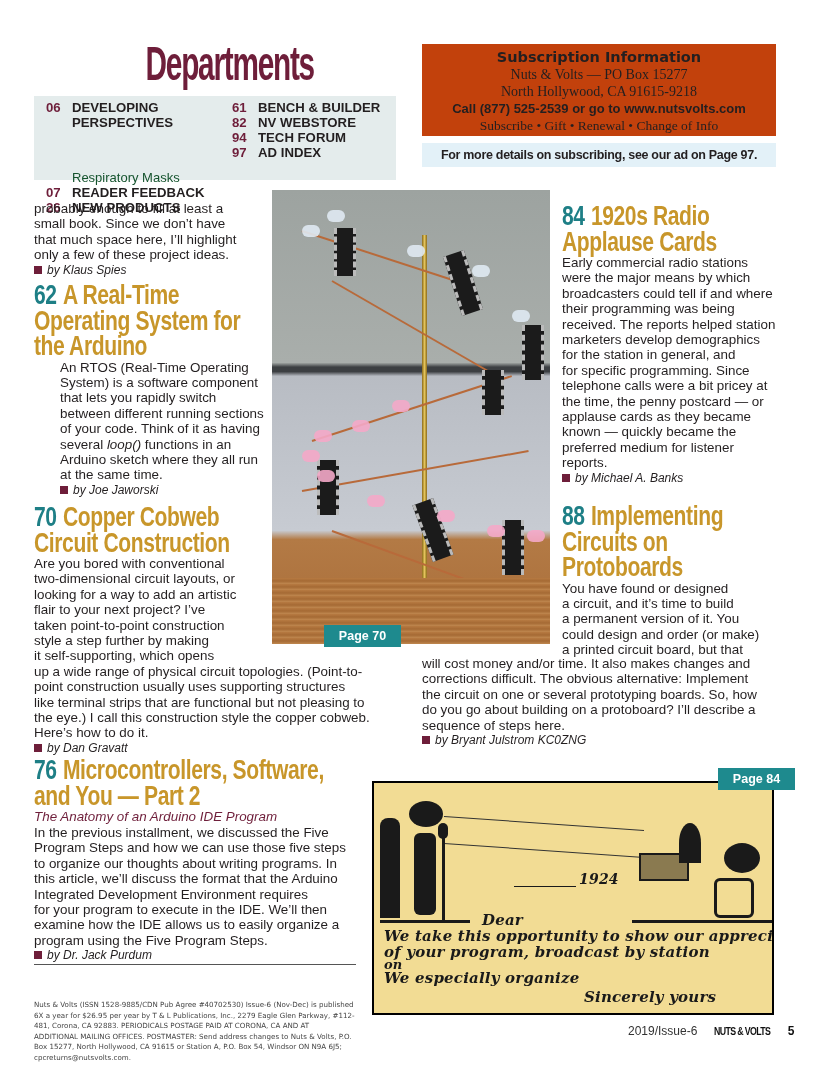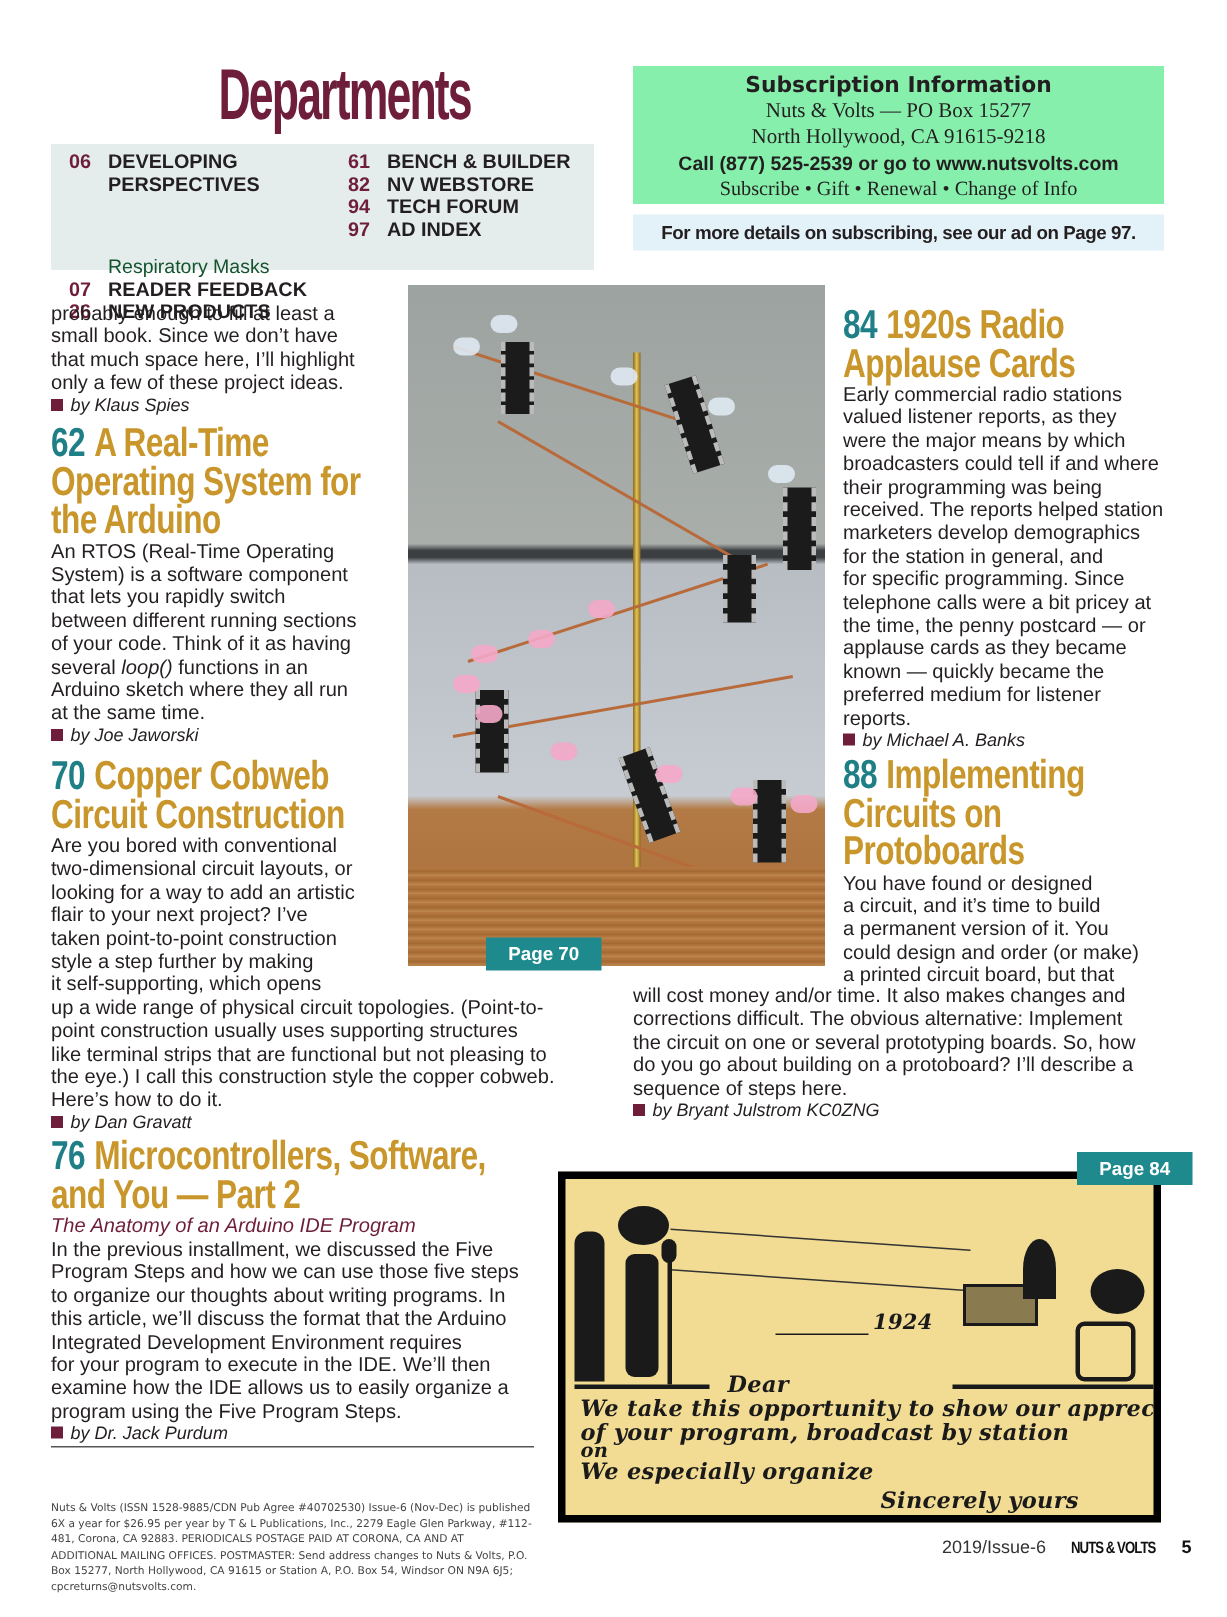"Subscription Information" .sub-box { background: #86efac -> #c2410c }
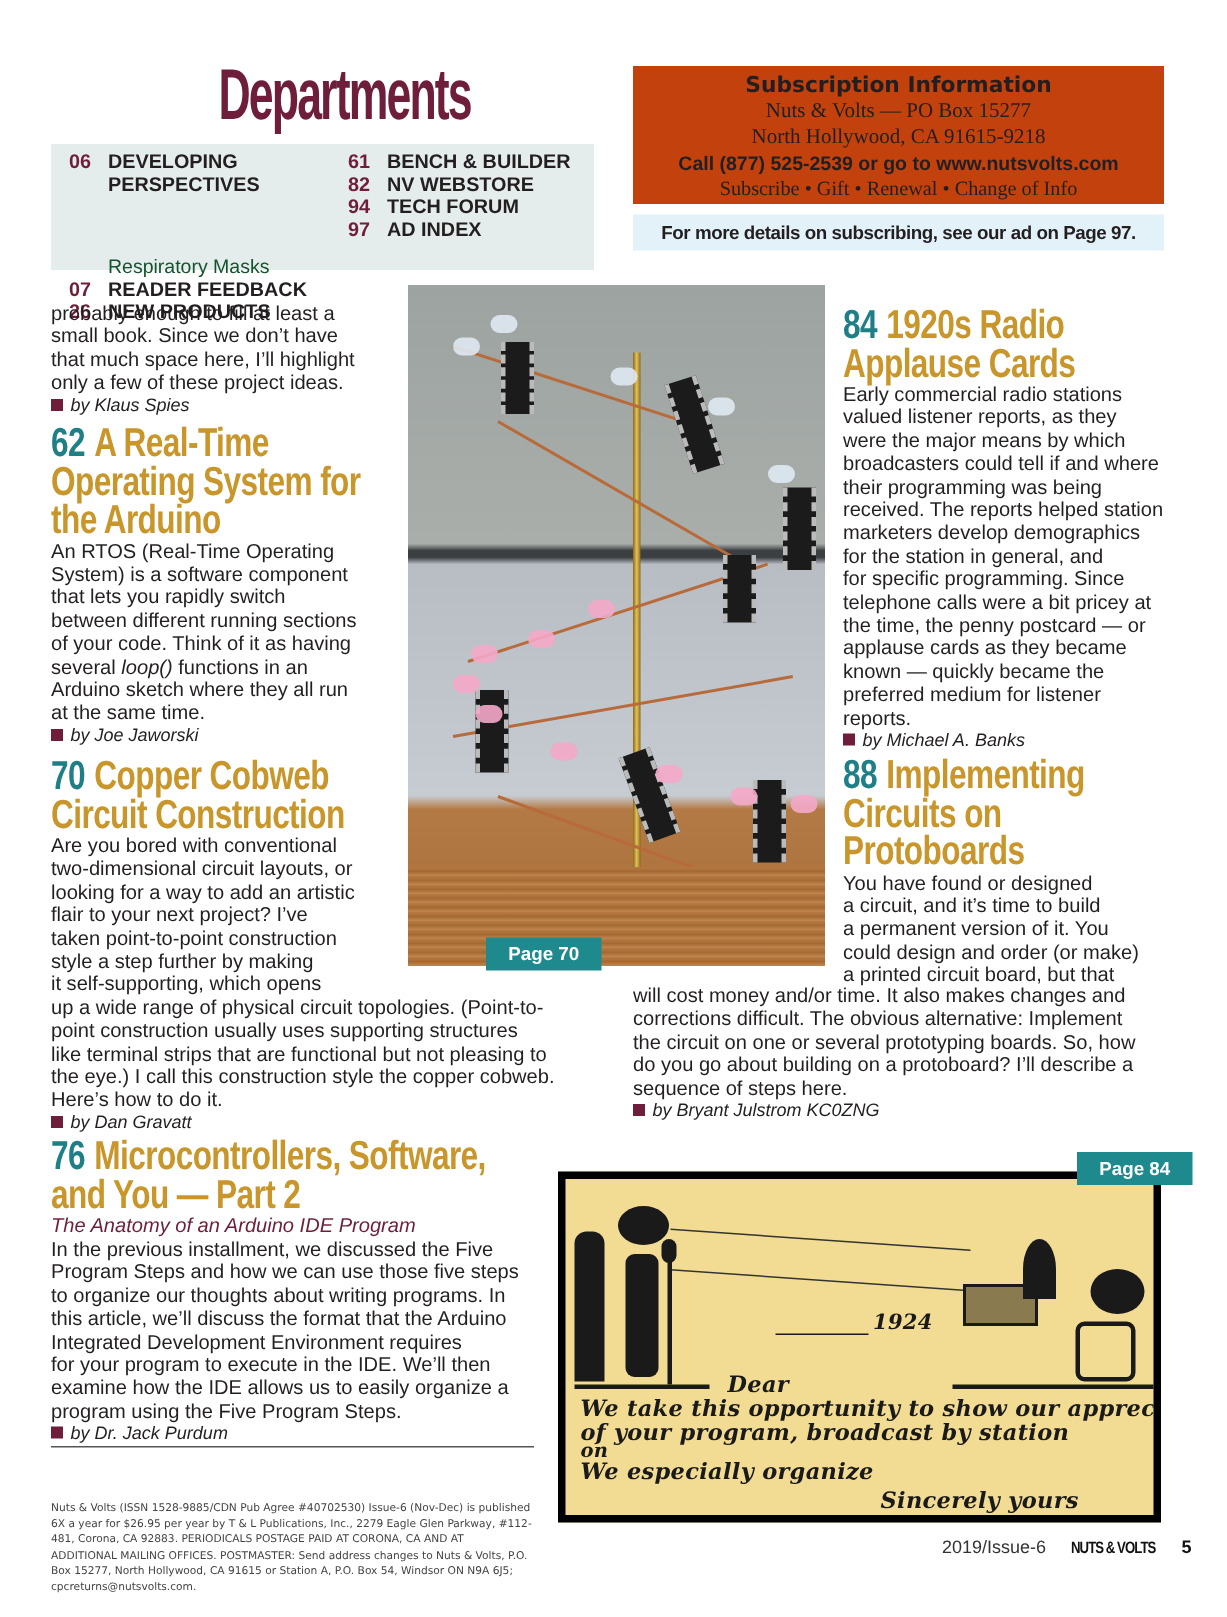"valued listener reports, as they" div.body-text { html: <div>valued listener reports, as they</div> -> none }
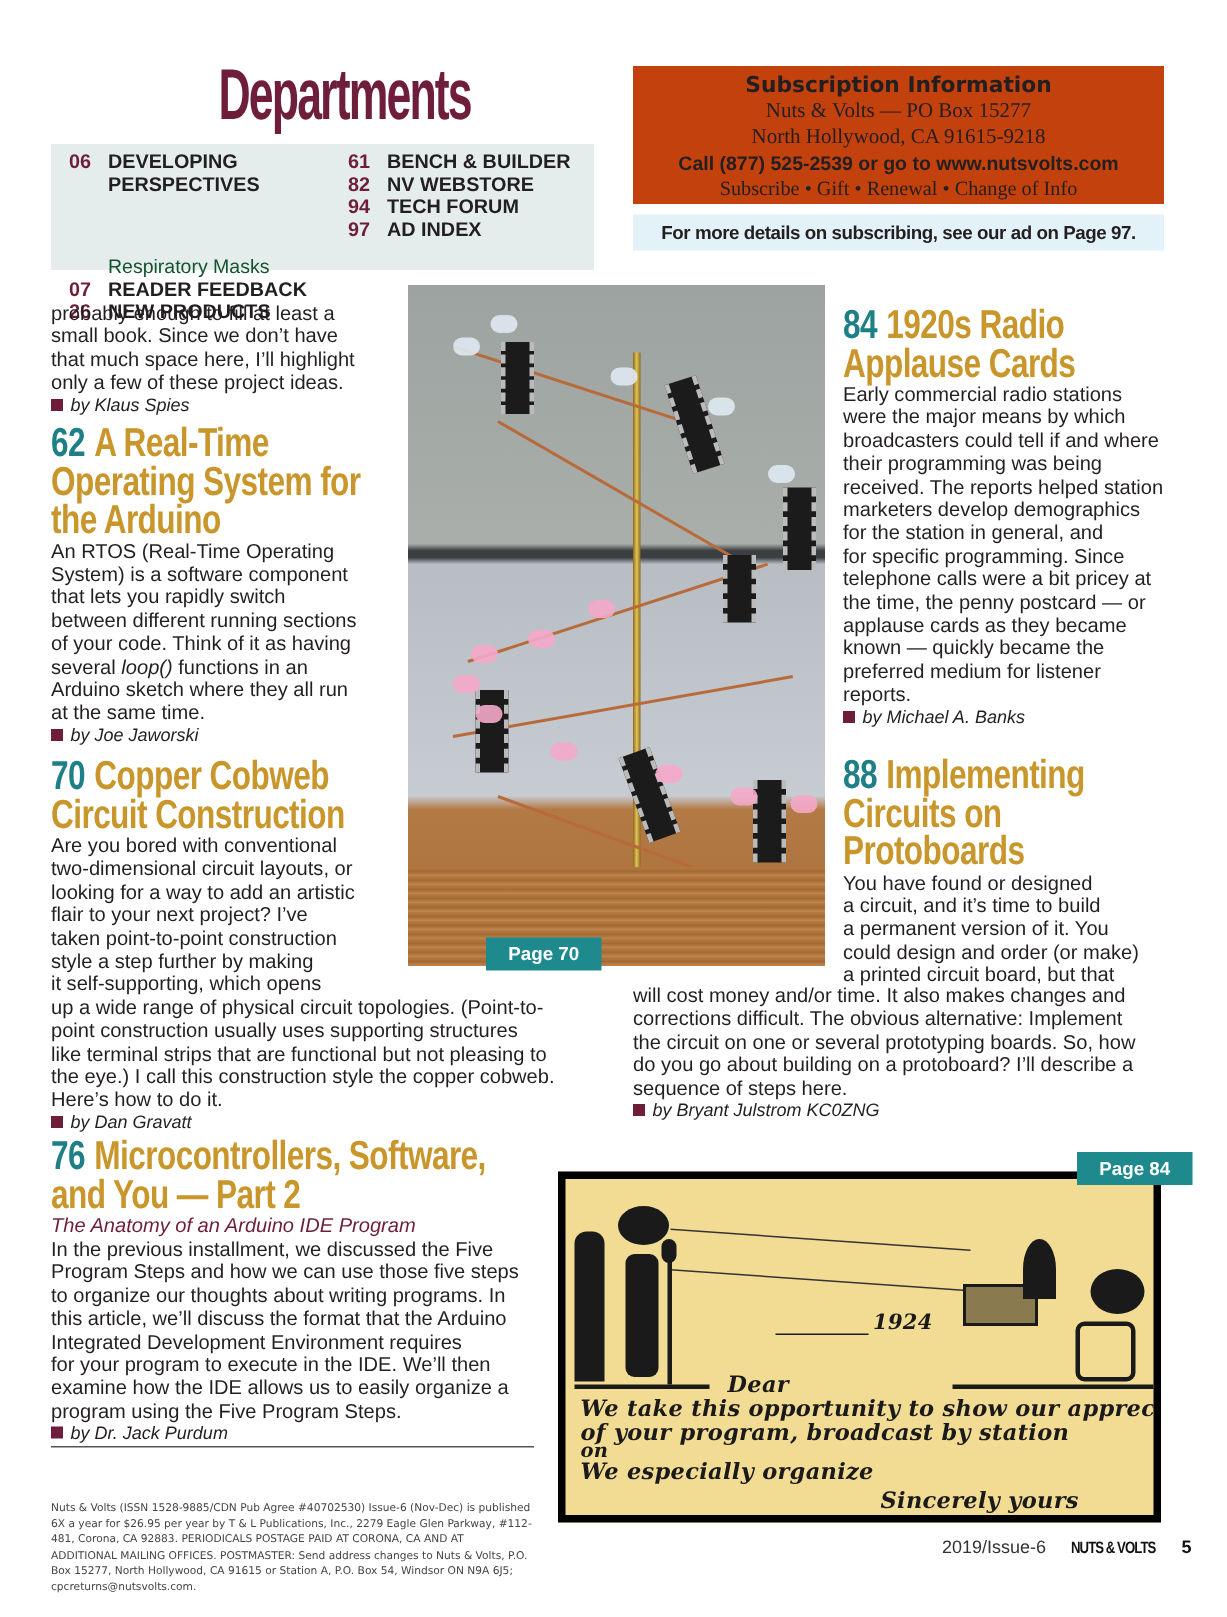"An RTOS (Real-Time Operating" div { margin-left: none -> 26px }
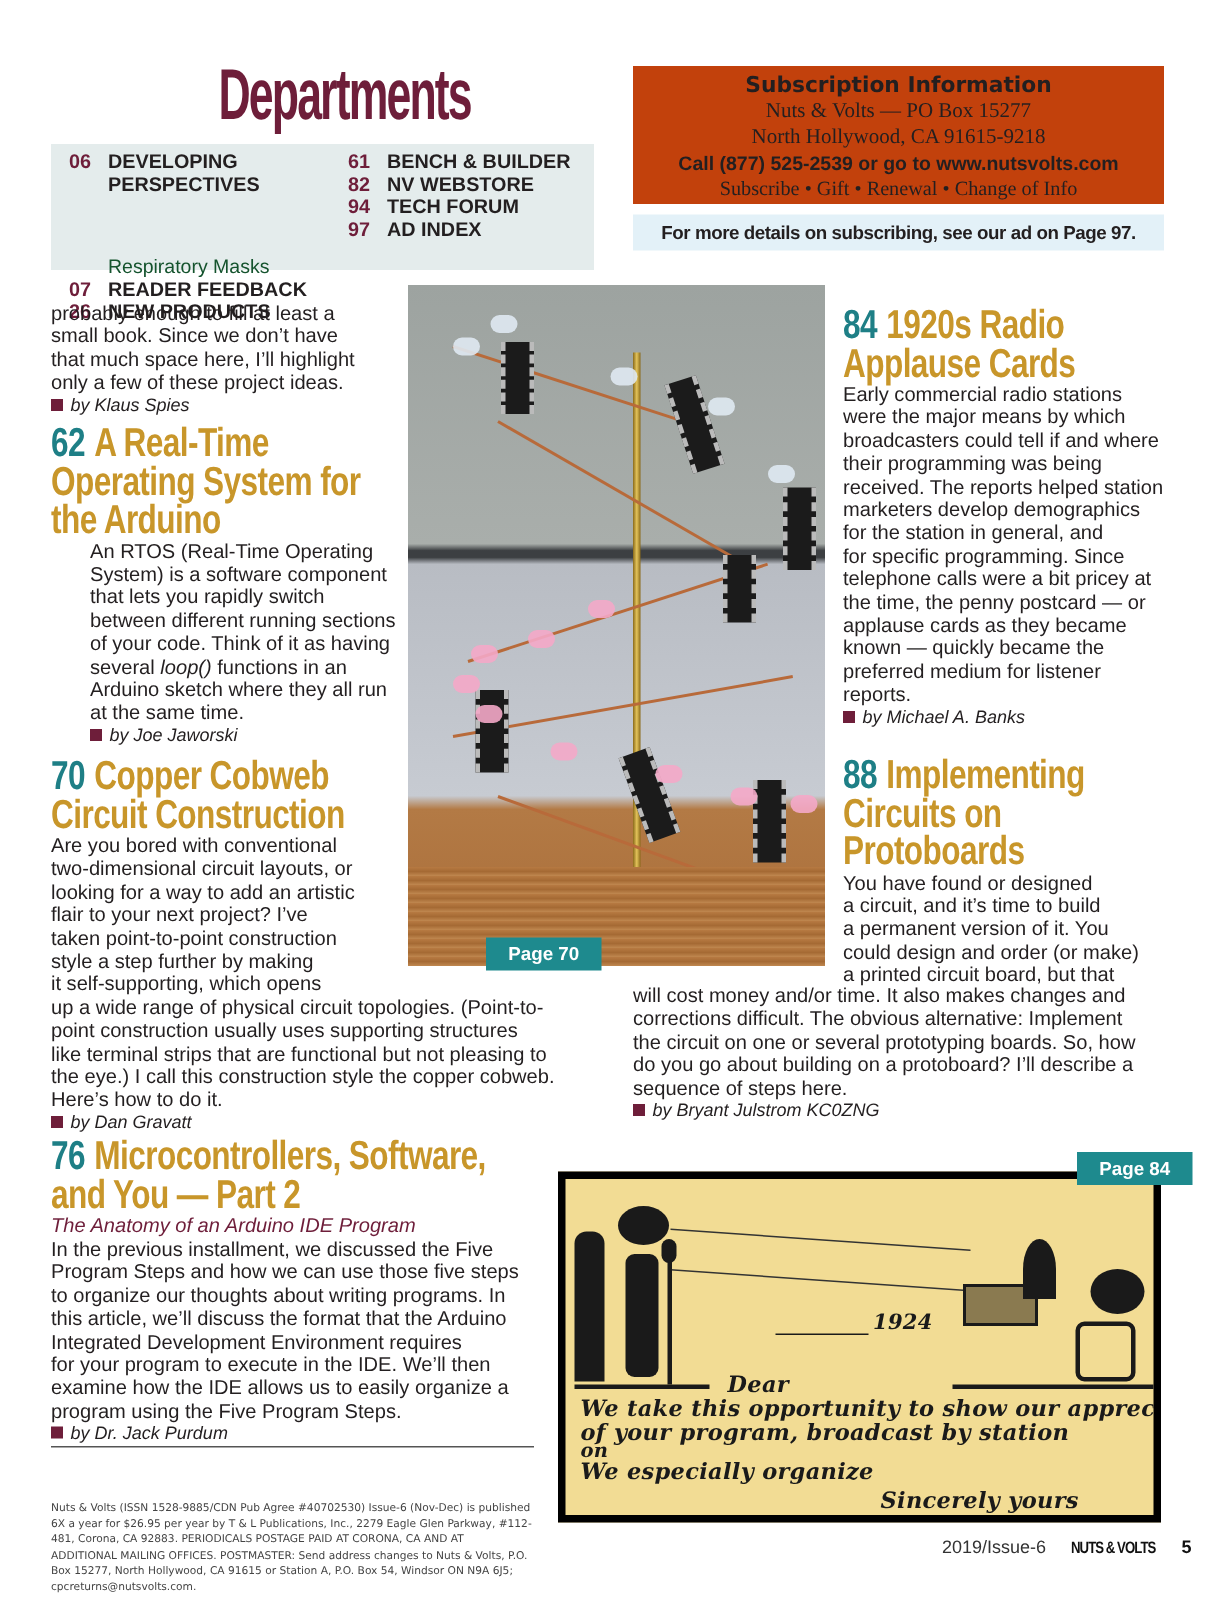"1924" .postcard { border: 5px solid #000000 -> 2px solid #000000 }
